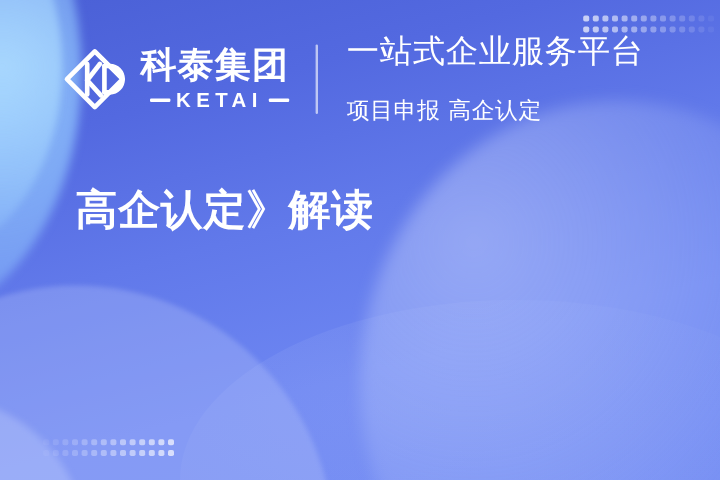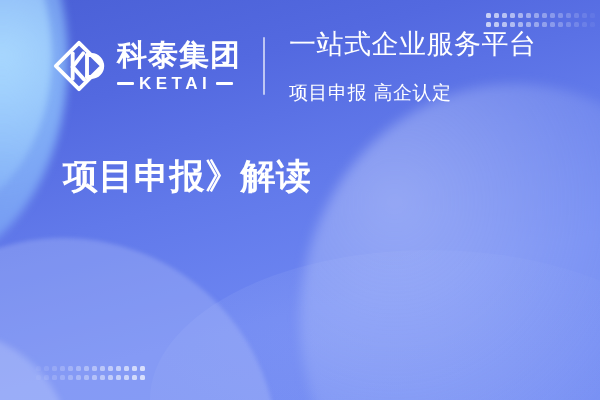"KETAI" .logo-en { justify-content: none -> flex-end }
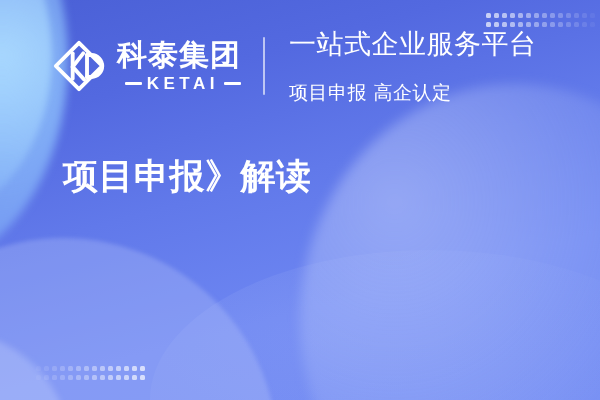"项目申报》解读" div.headline-line { text: 项目申报 -> 高企认定 }
